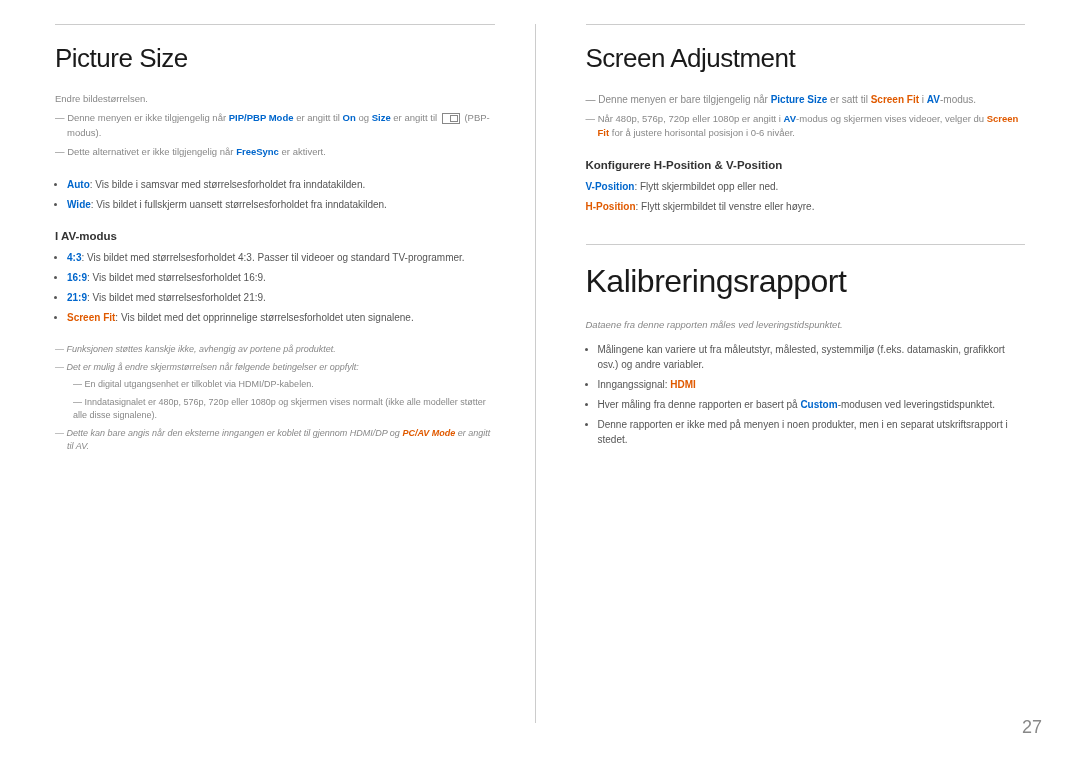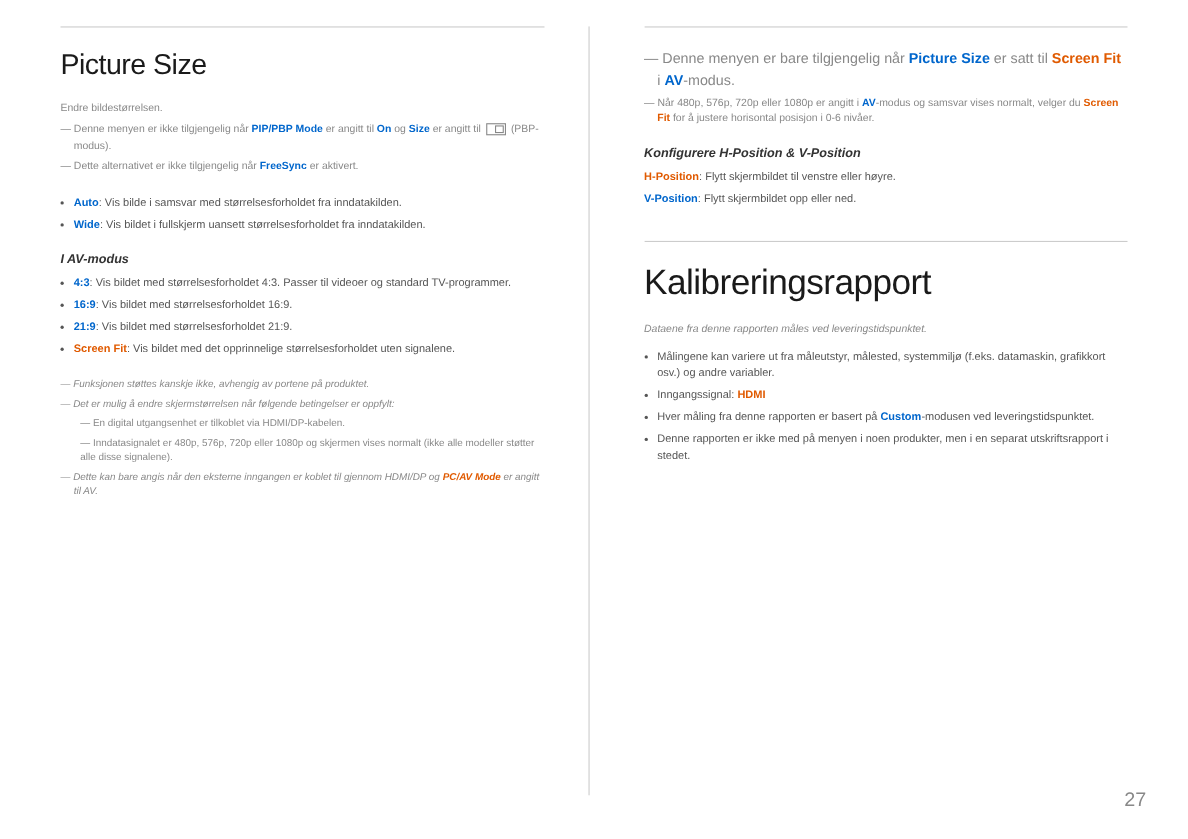"Screen Adjustment" h1.section-title { html: none -> <h1>Screen Adjustment</h1> }
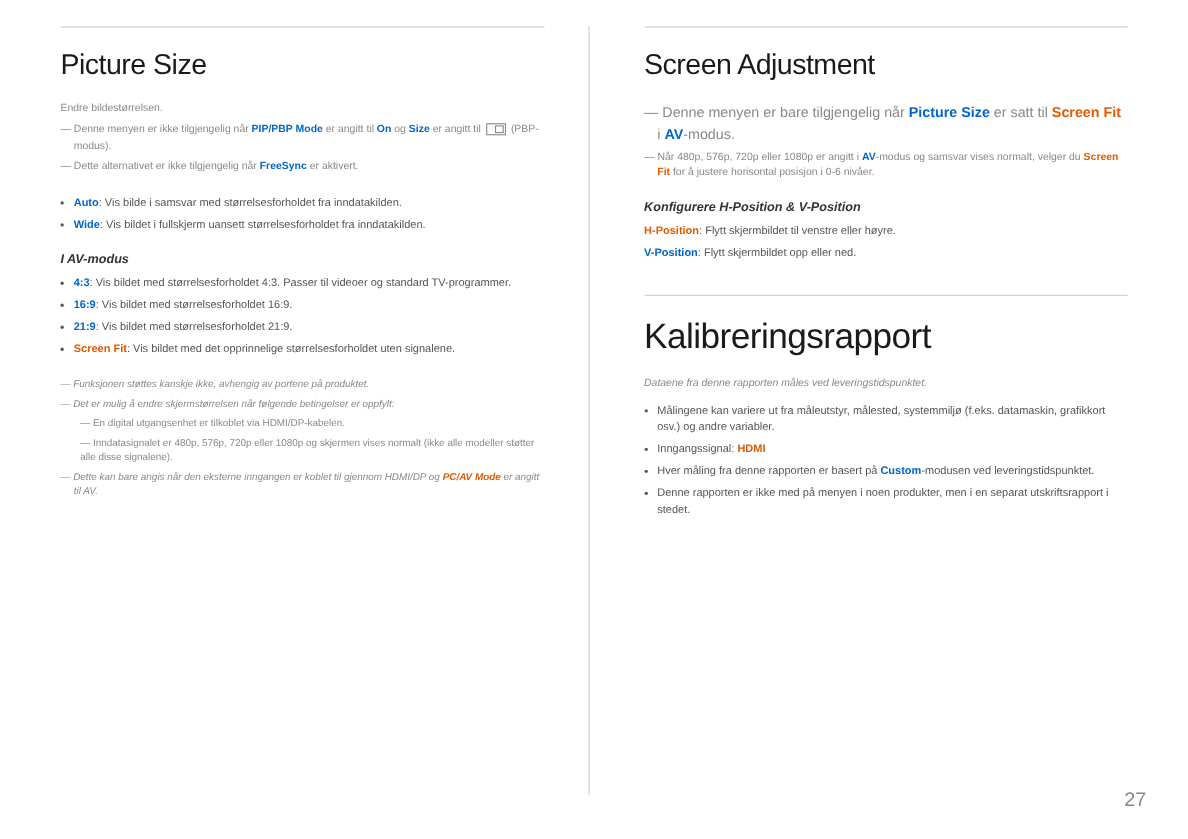"Denne menyen er bare tilgjengelig" p.note { font-size: 13px -> 10px }
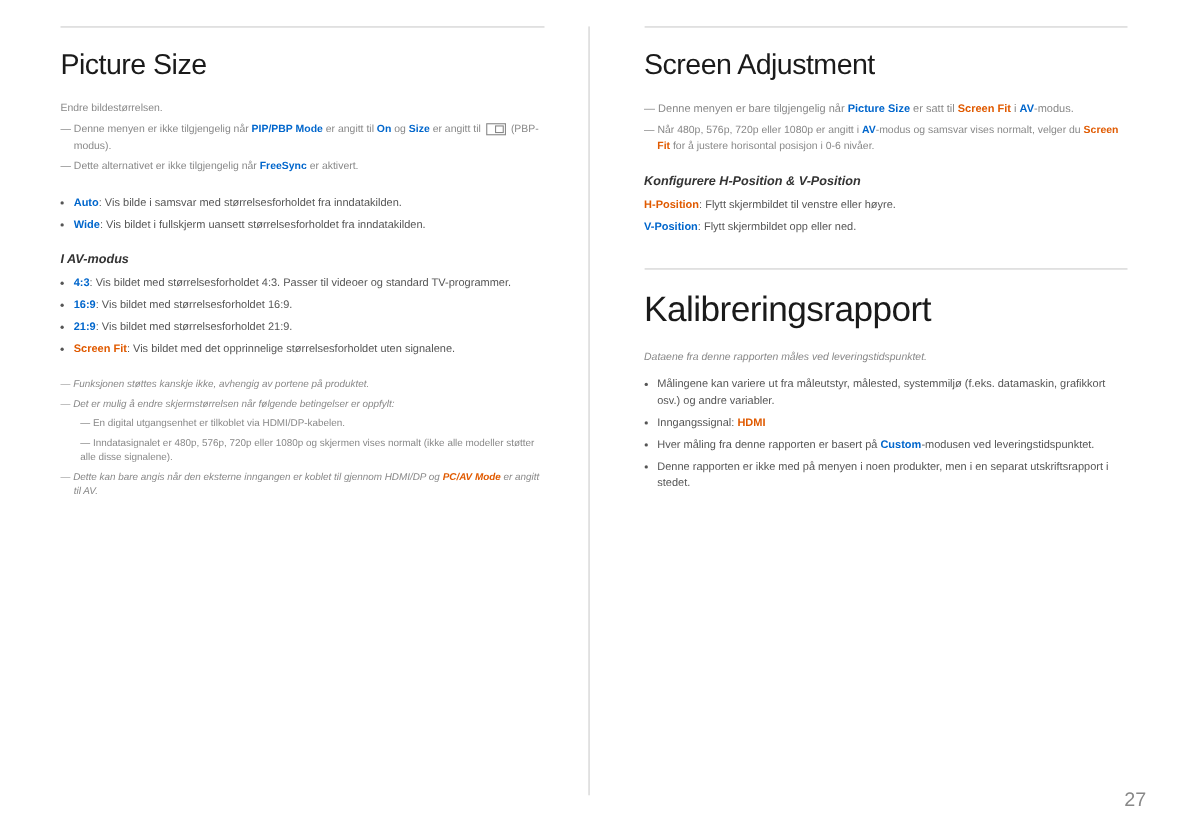"-modus og samsvar vises normalt," span { text: samsvar vises normalt -> skjermen vises videoer }
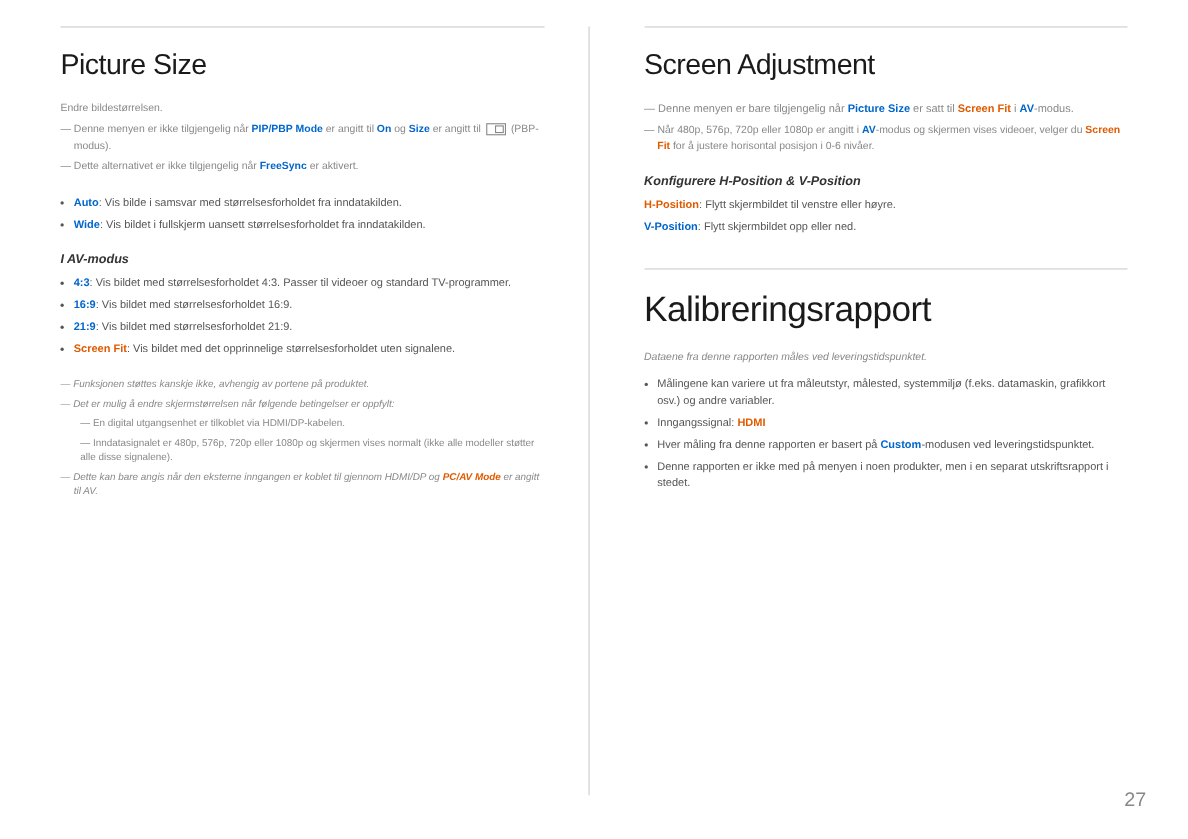"Konfigurere H-Position & V-Position" .subtitle { font-style: italic -> none }
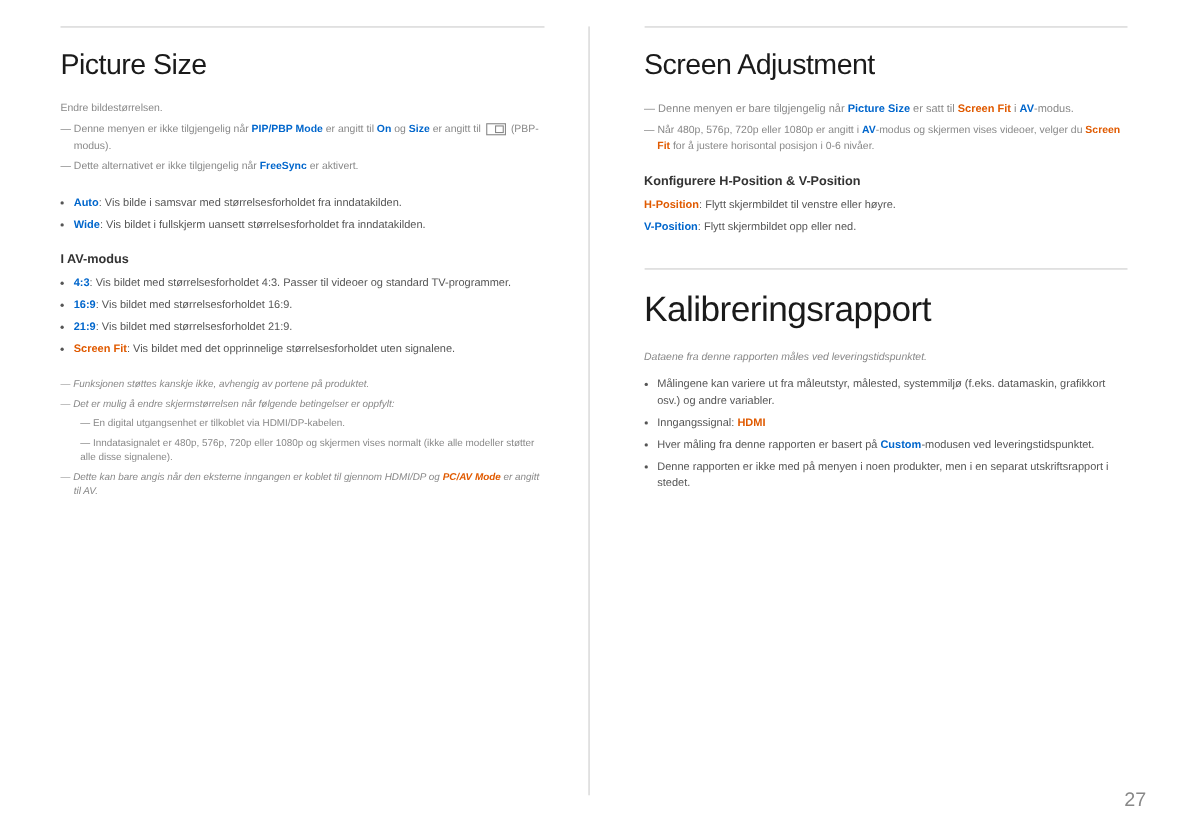"H-Position: Flytt skjermbildet til" p.position-line { order: before "V-Position: Flytt skjermbildet opp eller" -> after "V-Position: Flytt skjermbildet opp eller" }
